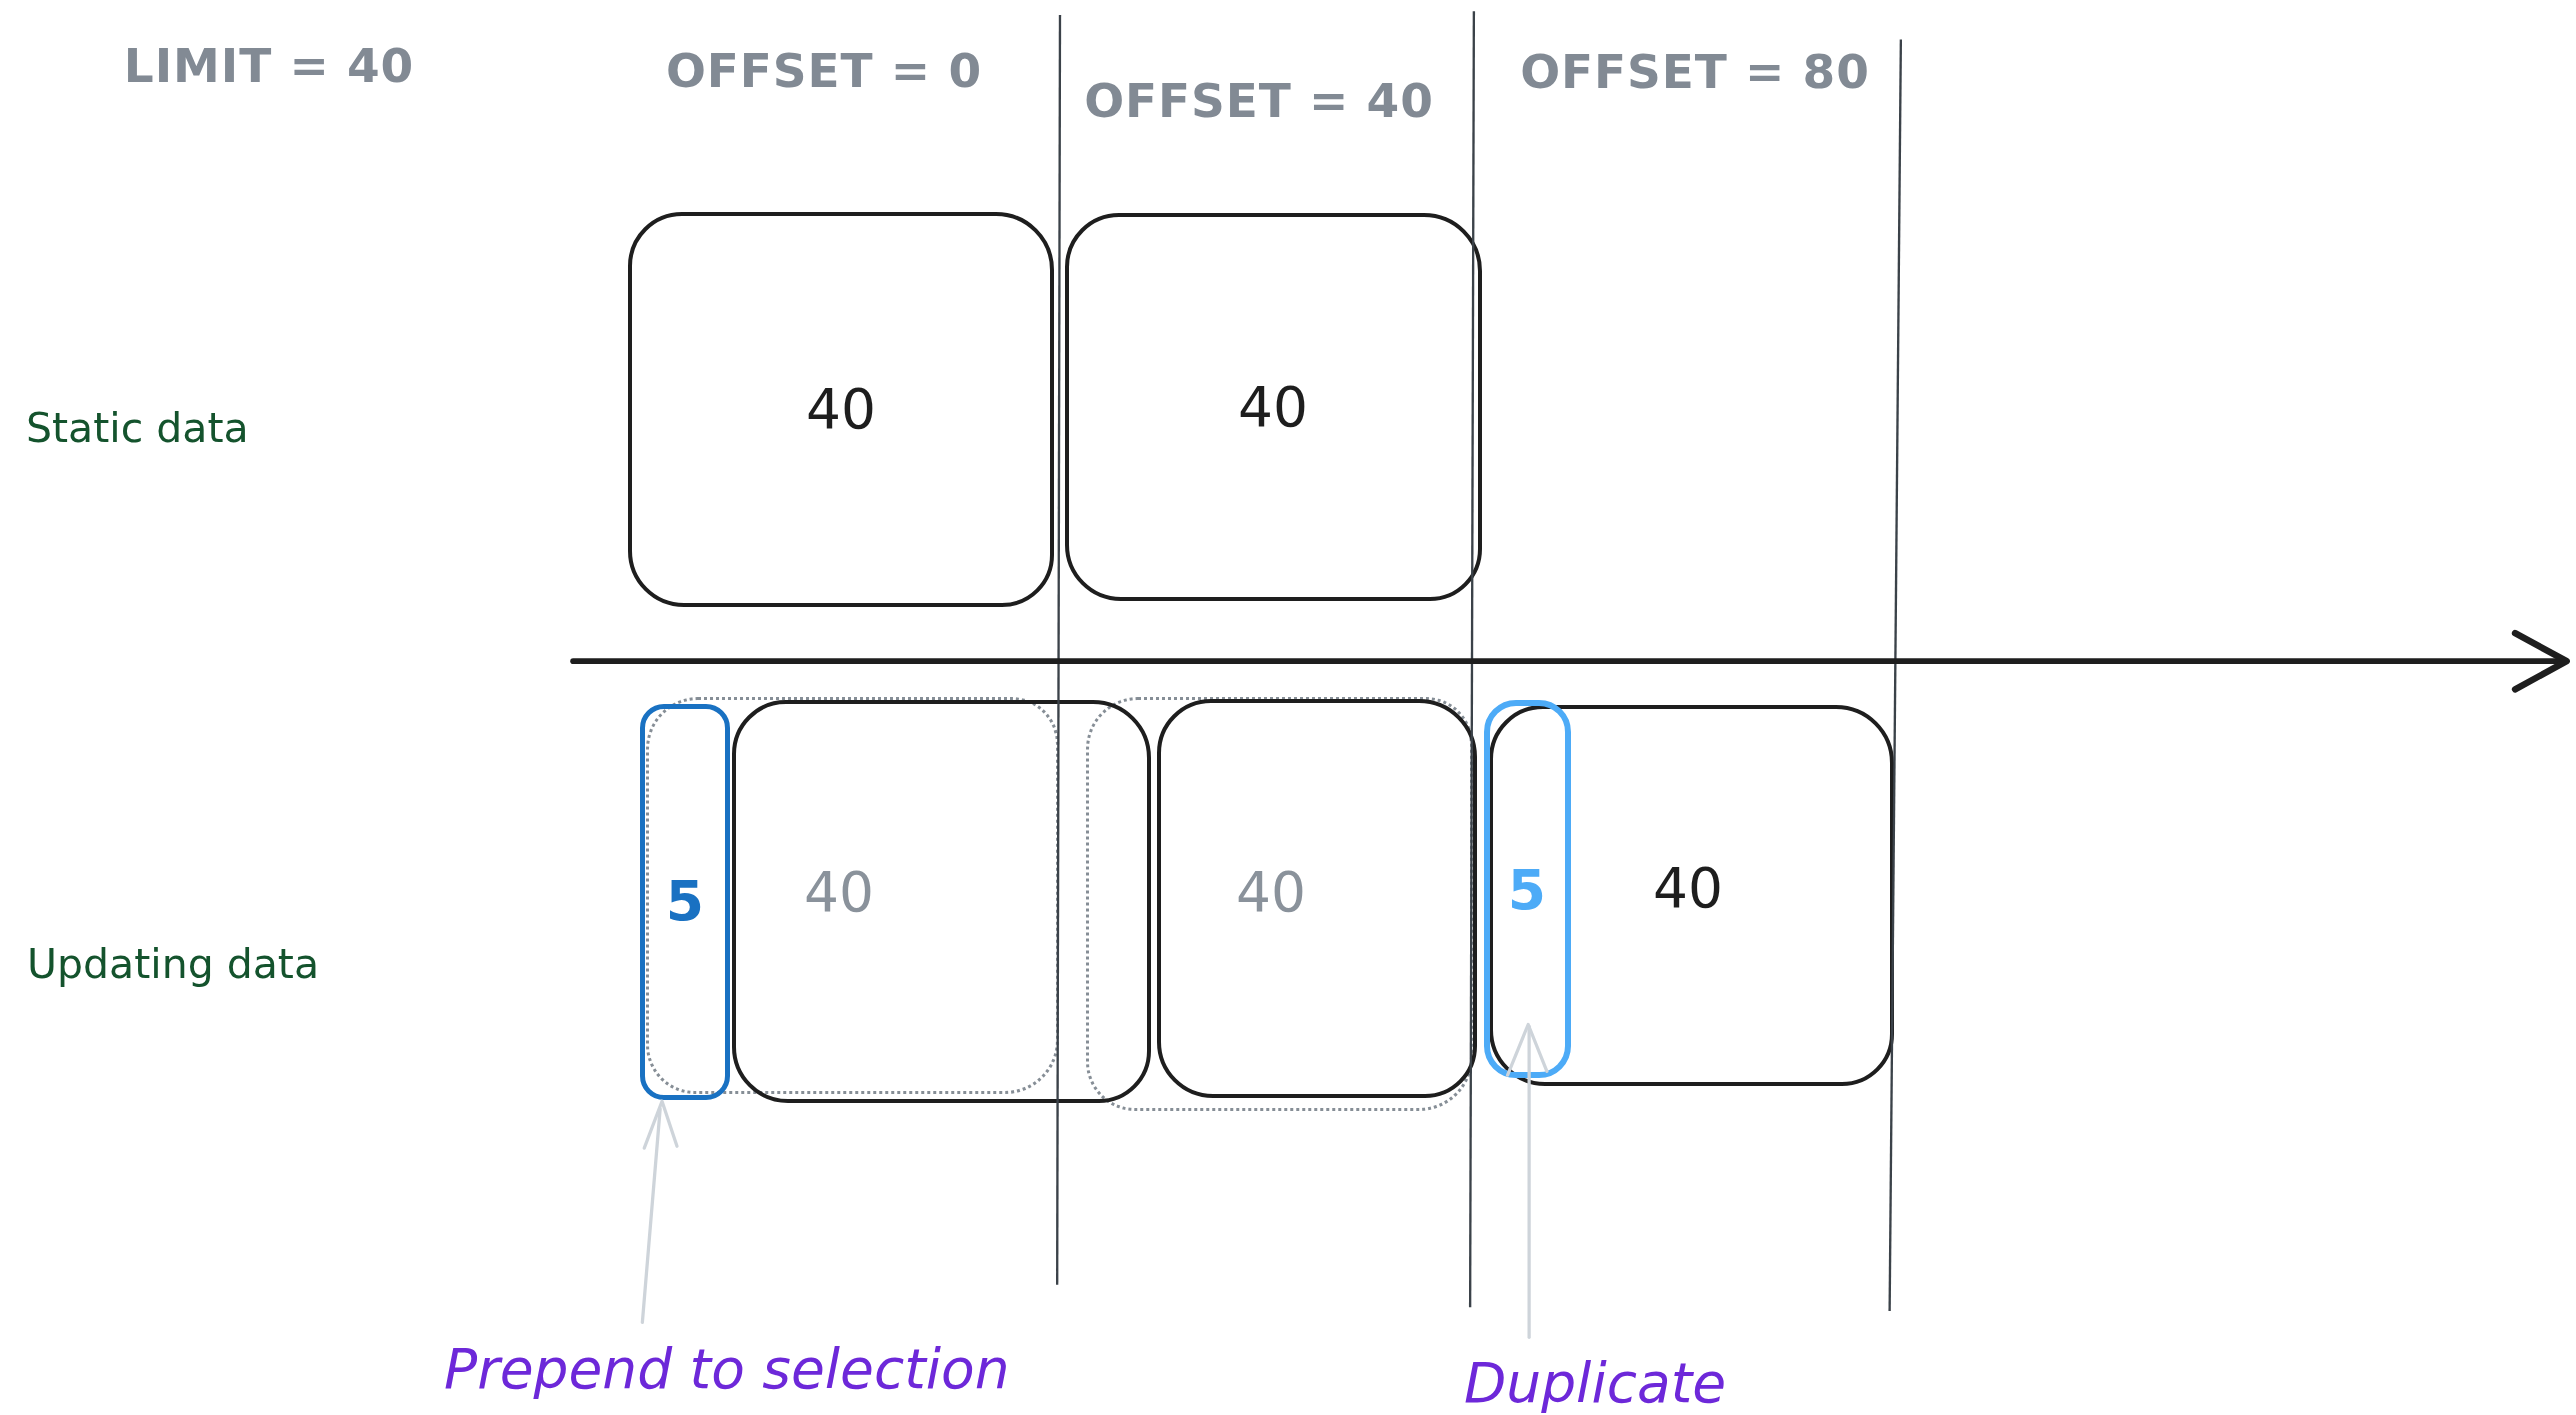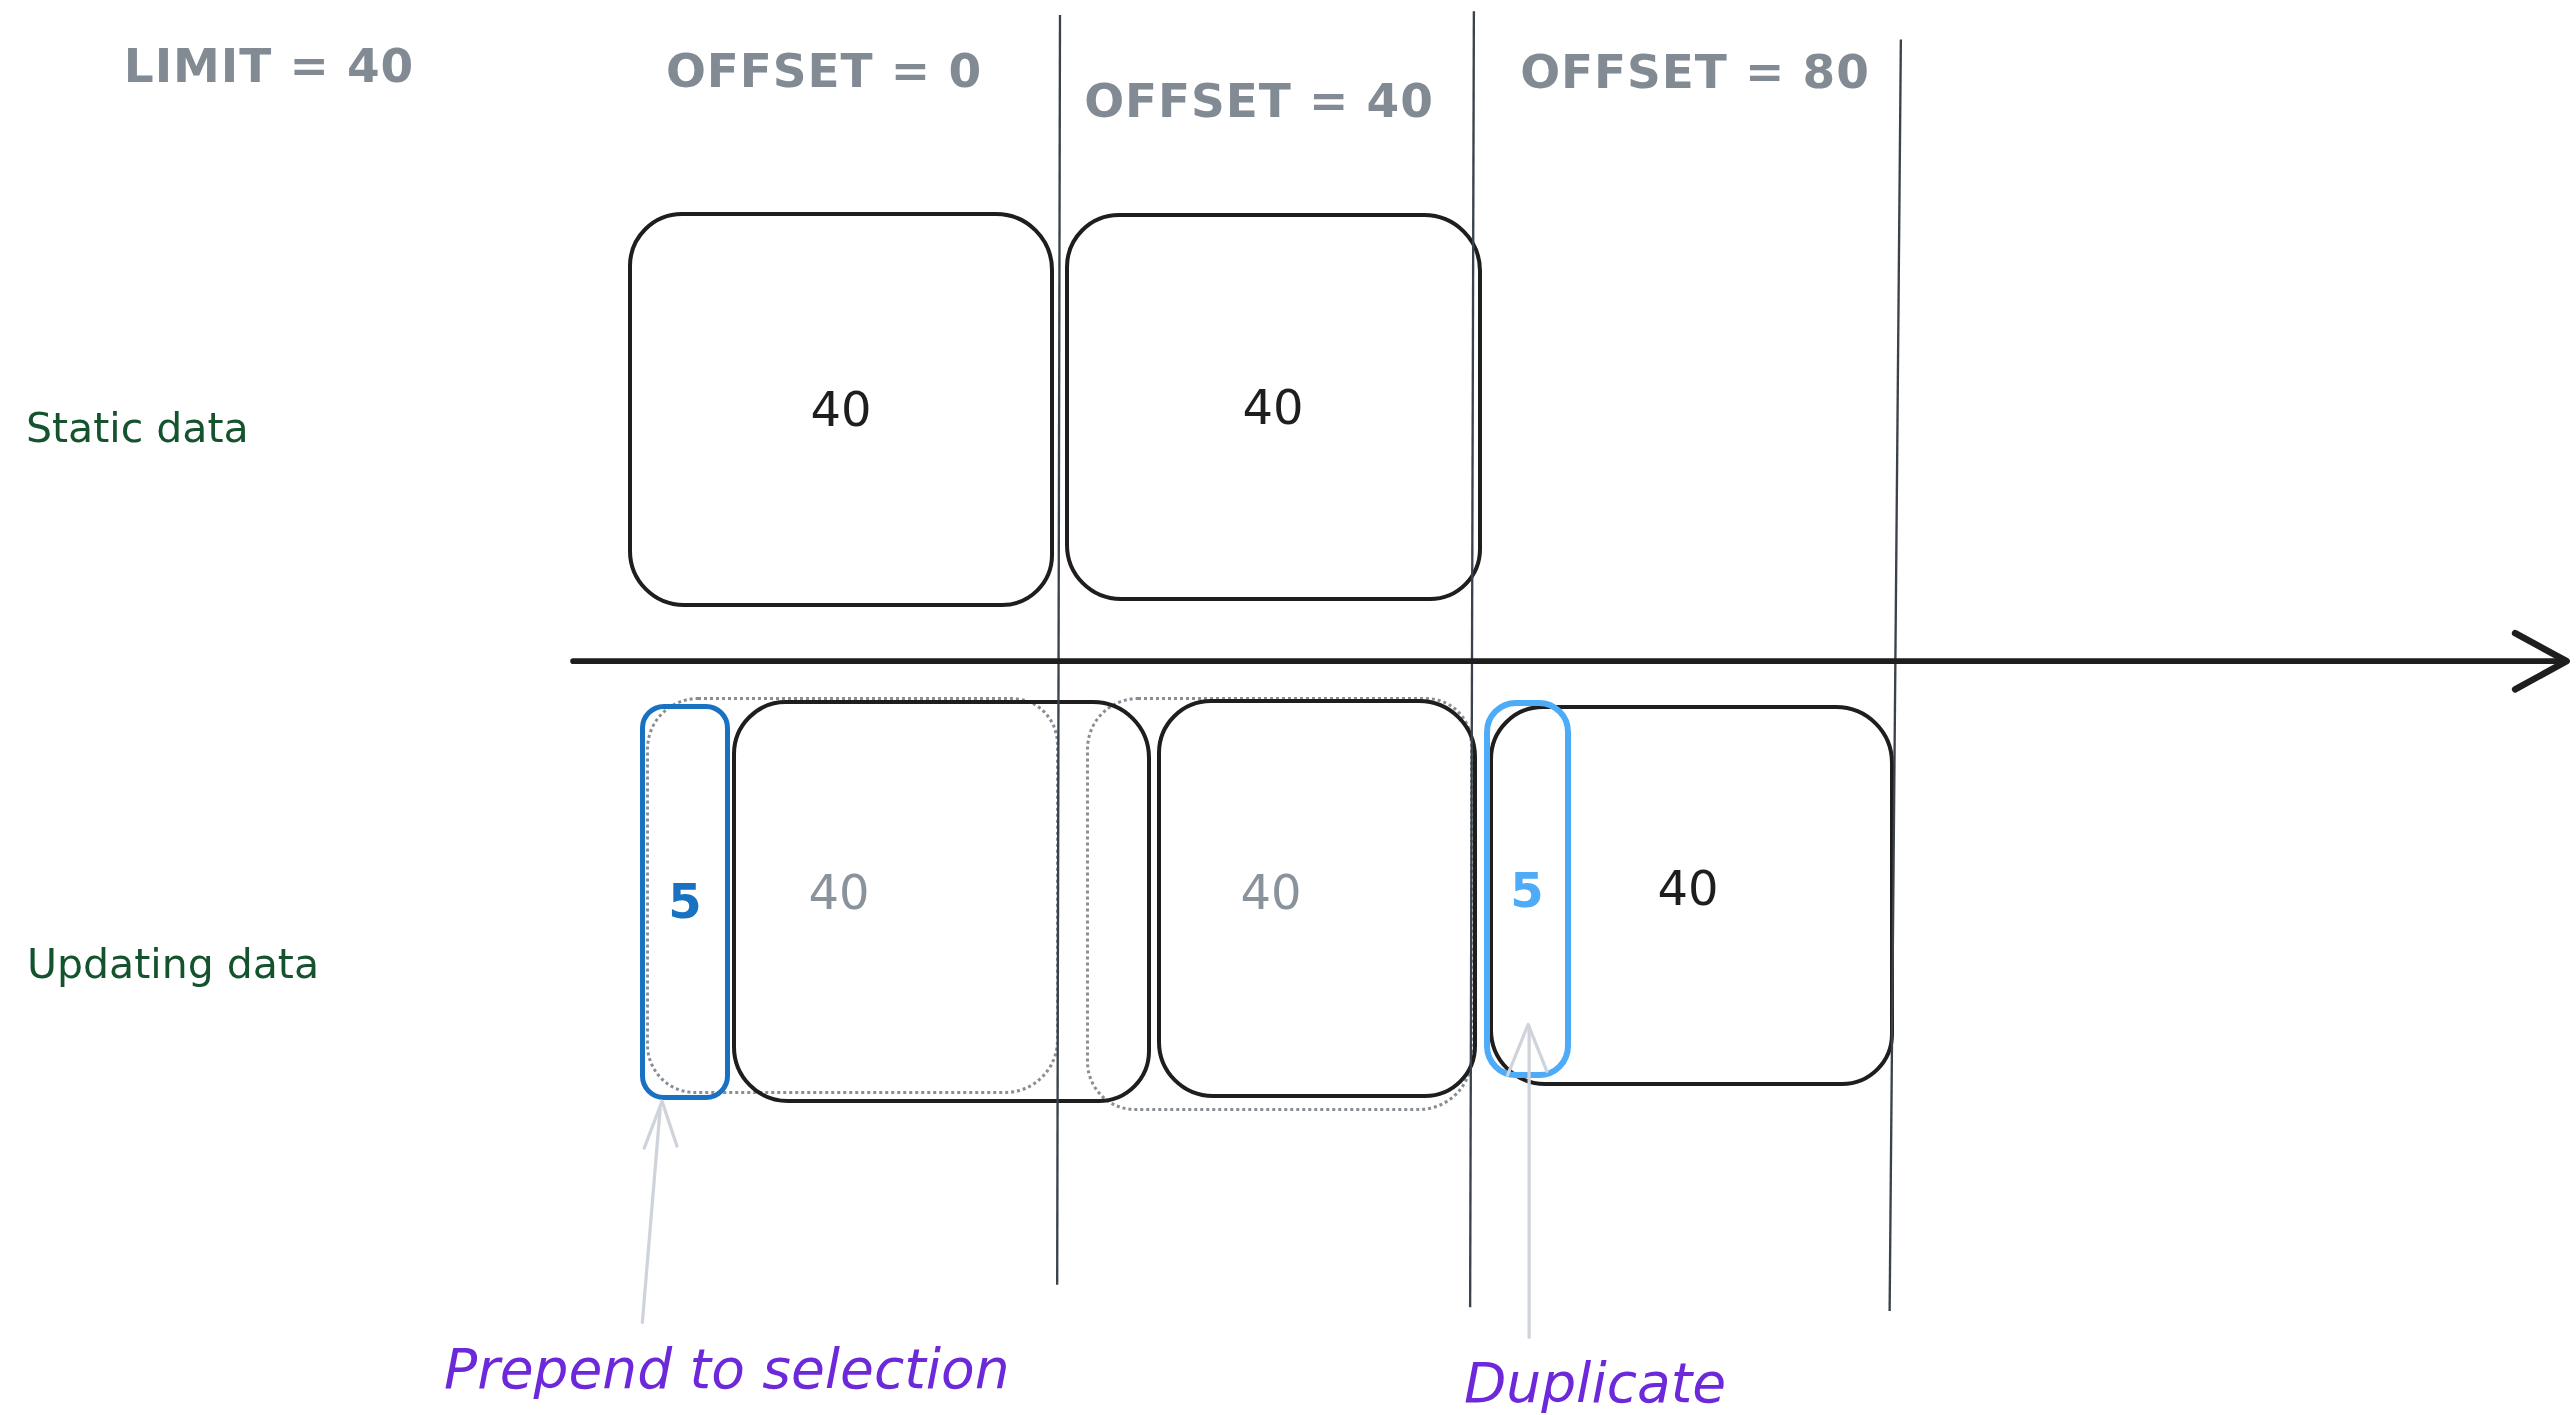"40" .box-value { font-size: 48px -> 55px }
